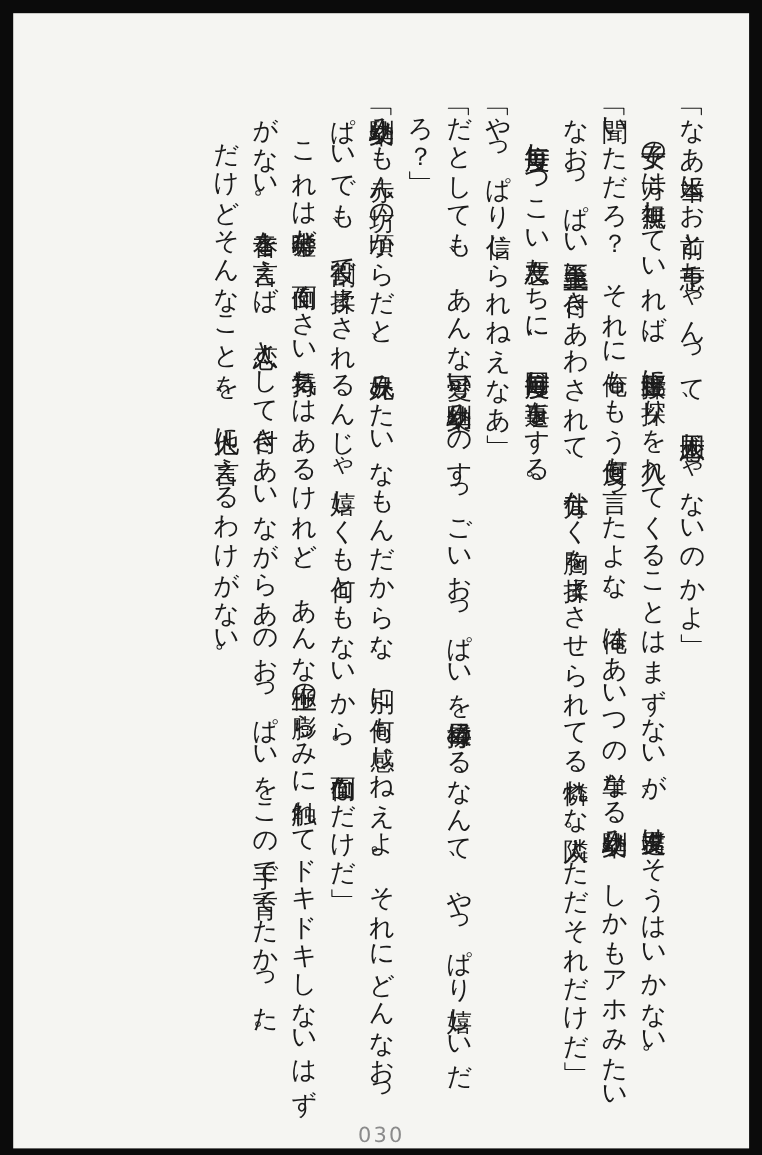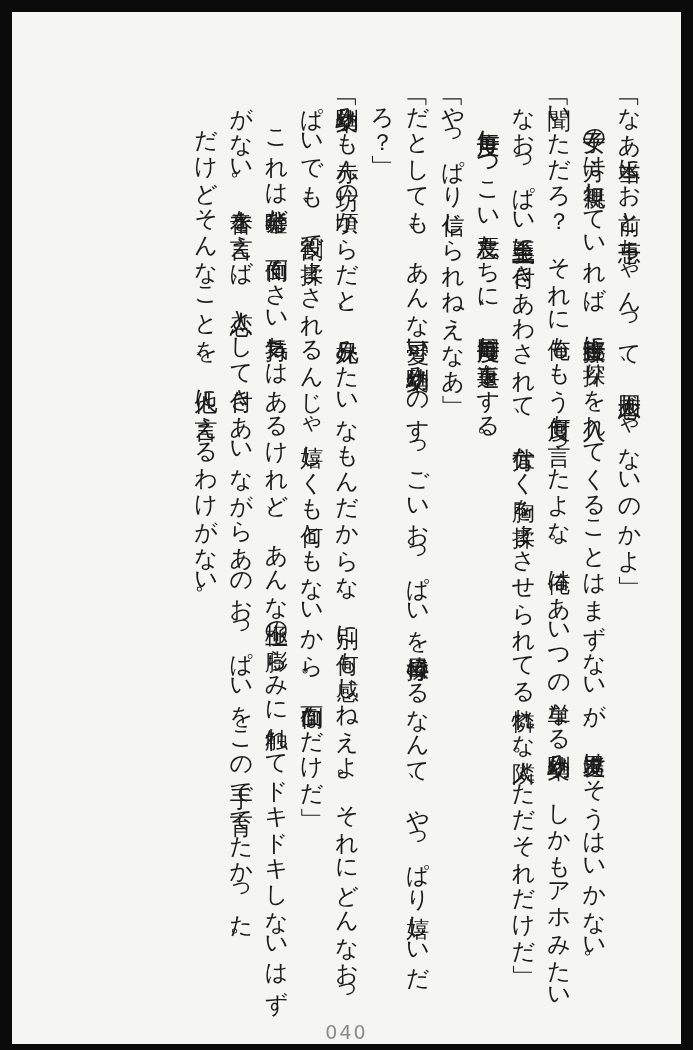"040" div.page-number { text: 040 -> 030 }
